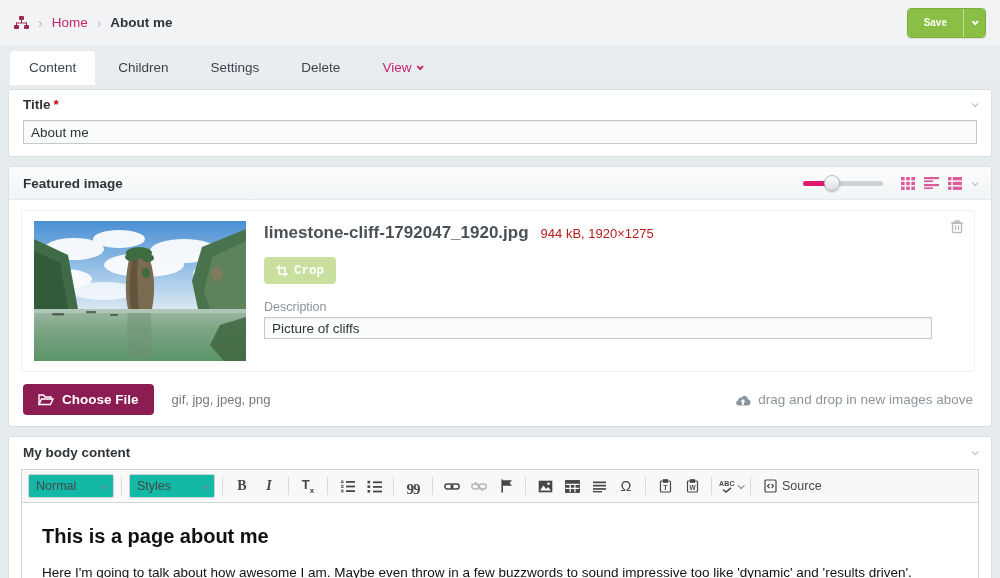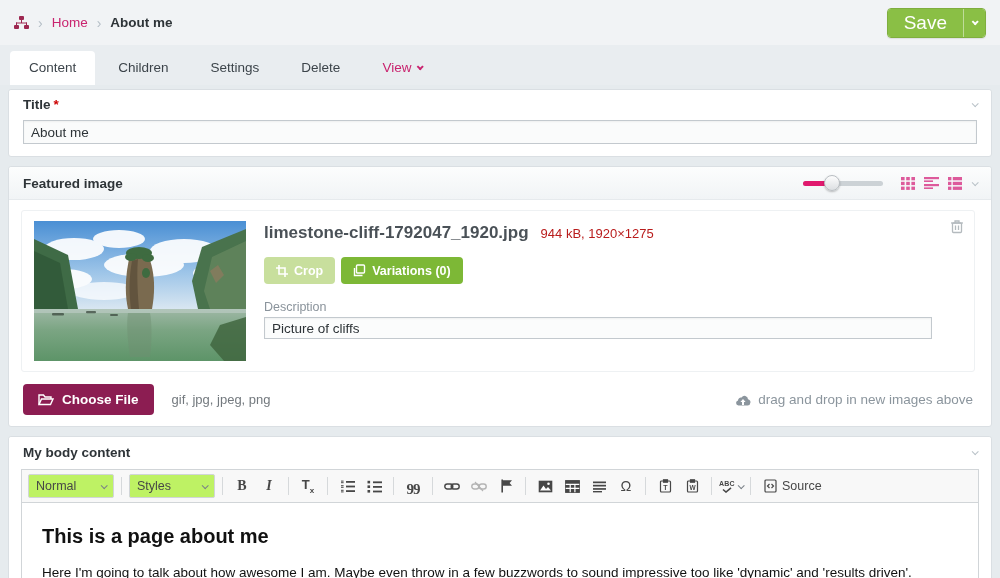"Save" .save-main { font-size: 19px -> 10px; font-weight: normal -> bold }
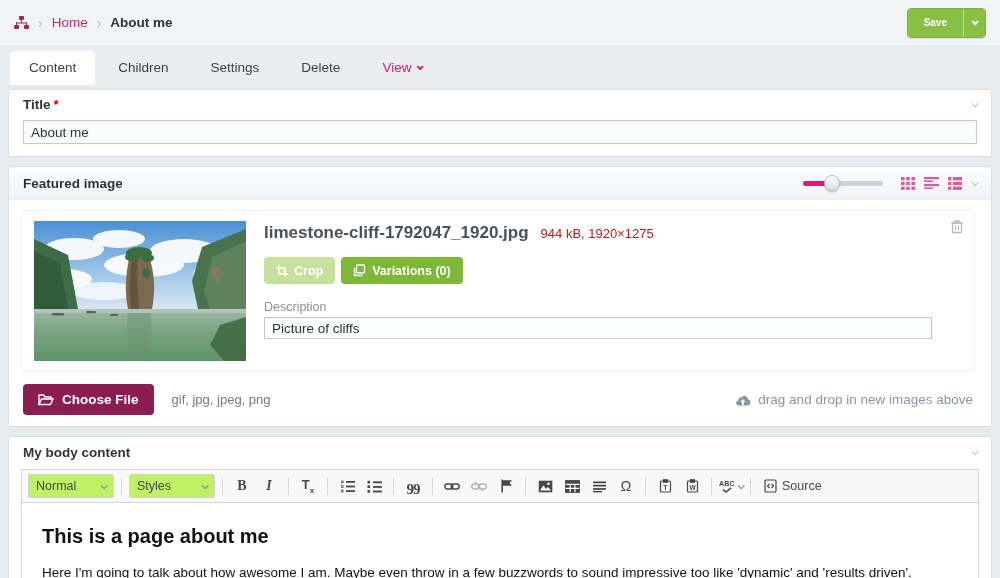"Crop" .pill-btn { font-family: Liberation Sans, sans-serif -> Liberation Mono, monospace }
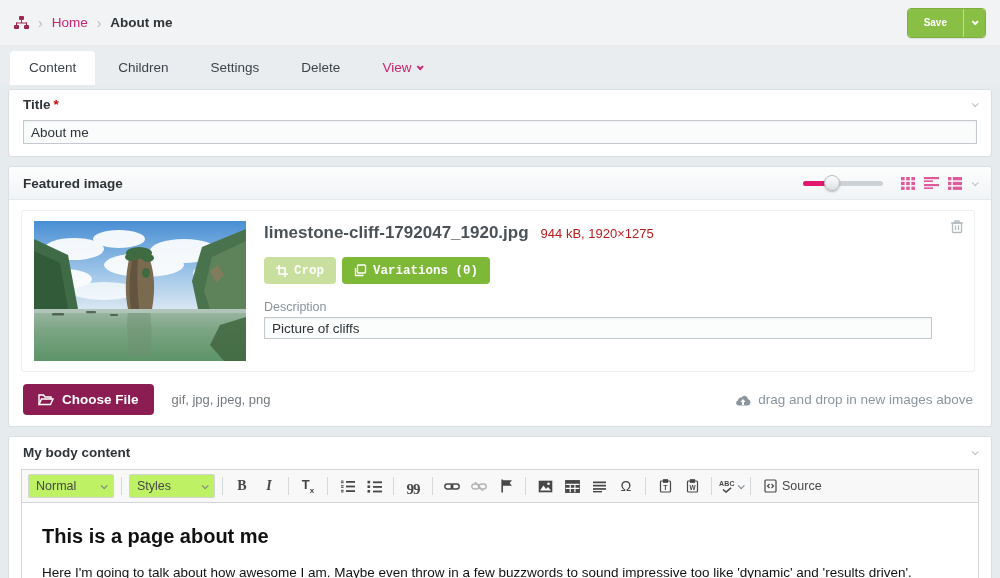"Variations (0)" button.pill-btn { html: <button> <svg> <rect></rect> <path></path> </svg> <span>Variations (0)</span> </button> -> none }
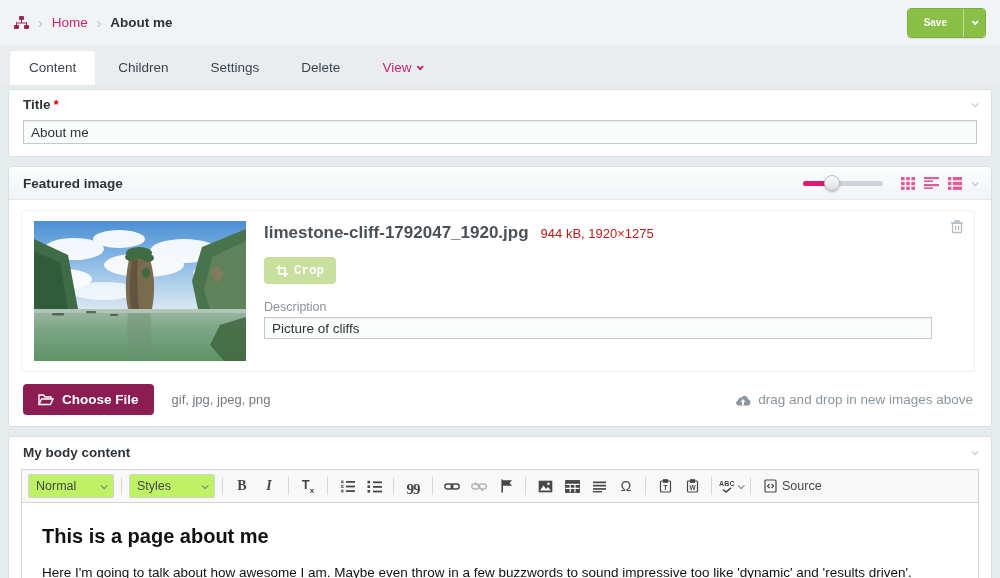"Normal" .tdrop { background: #bef264 -> #14b8a6 }
